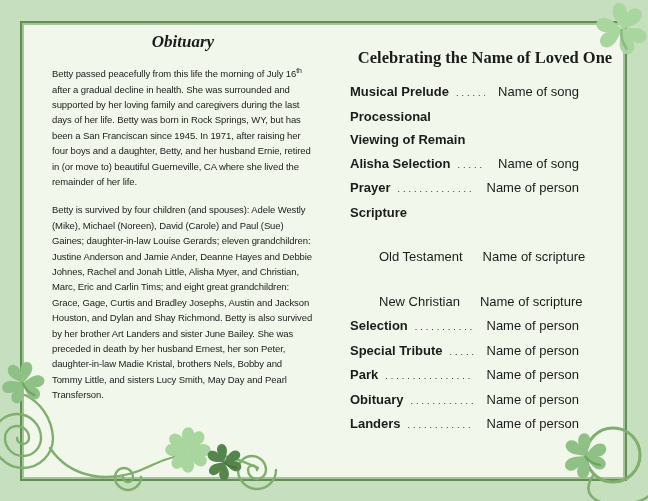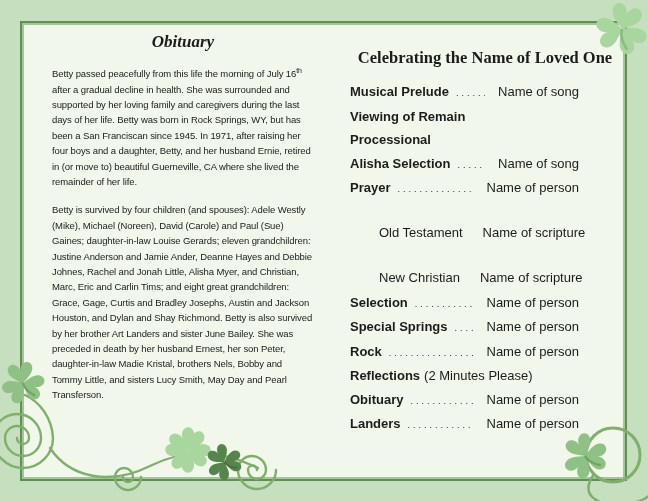"Viewing of Remain" div.prog-row { order: before "Processional" -> after "Processional" }
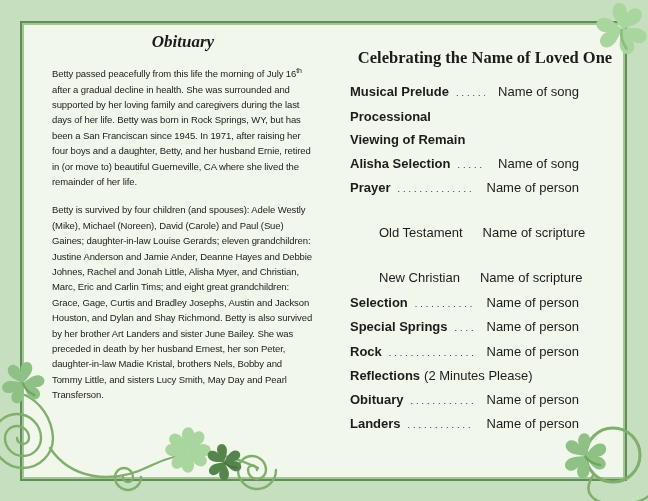"Scripture" div.prog-row { html: none -> <div> <span>Scripture</span> </div> }
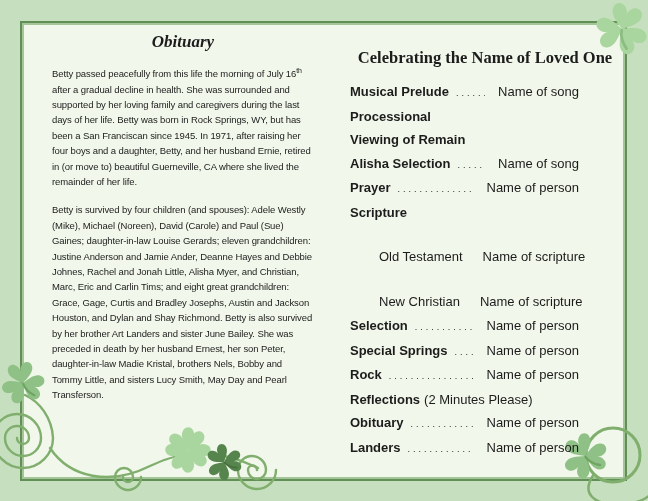"Special Springs" span.prog-label { text: Springs -> Tribute }
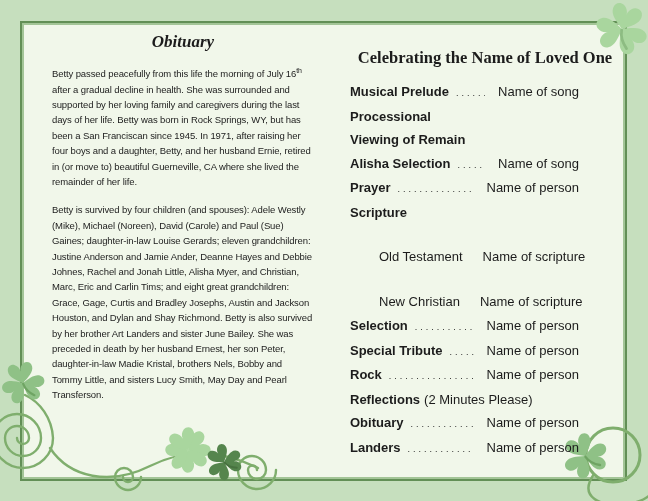"Rock" span.prog-label { text: Rock -> Park }
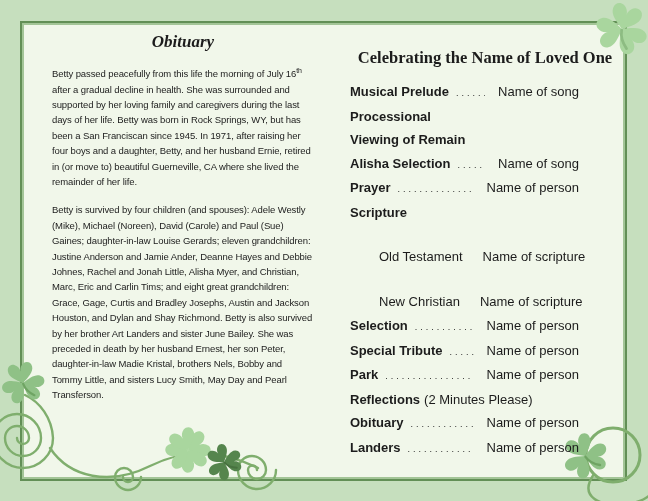"Reflections" div.prog-row { html: <div> <span>Reflections</span> <span>(2 Minutes Please)</span> </div> -> none }
